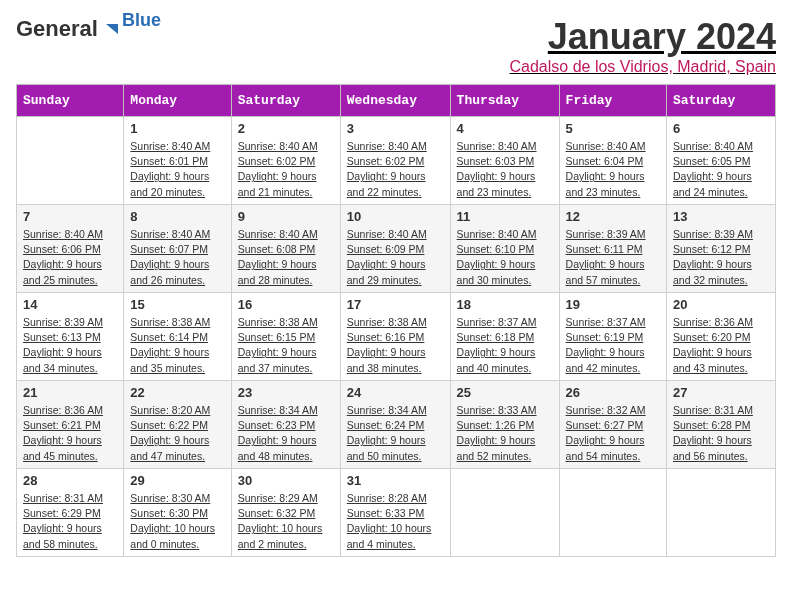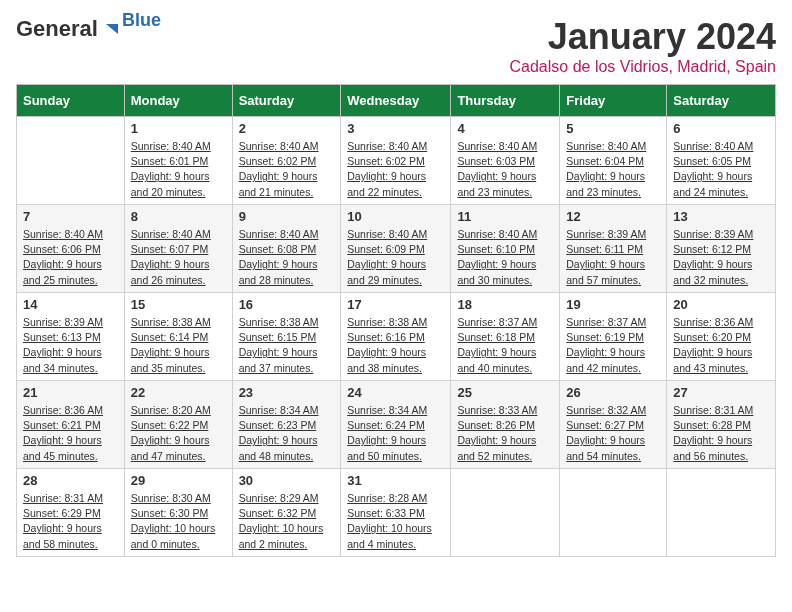"January 2024" .title-block { text-decoration: none -> underline }
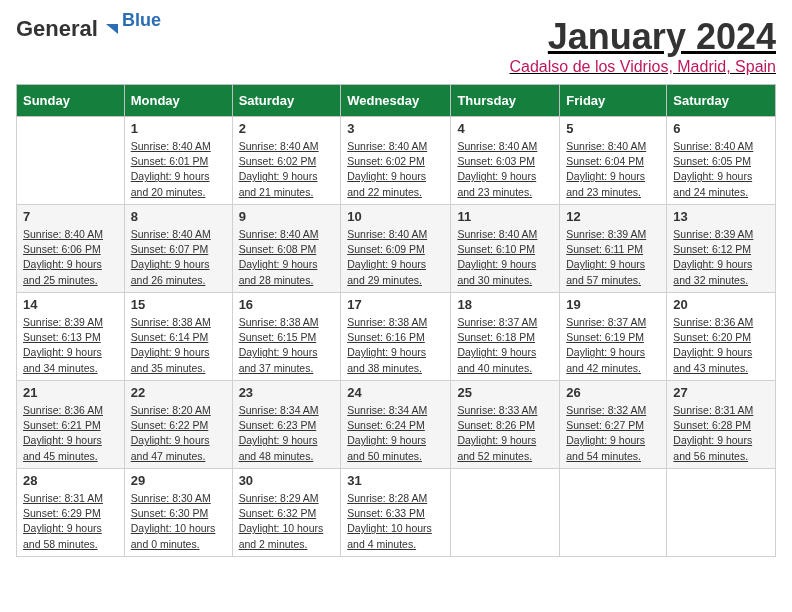"Sunday" thead tr { background-color: #15803d -> #a21caf; font-family: none -> Liberation Mono, monospace }
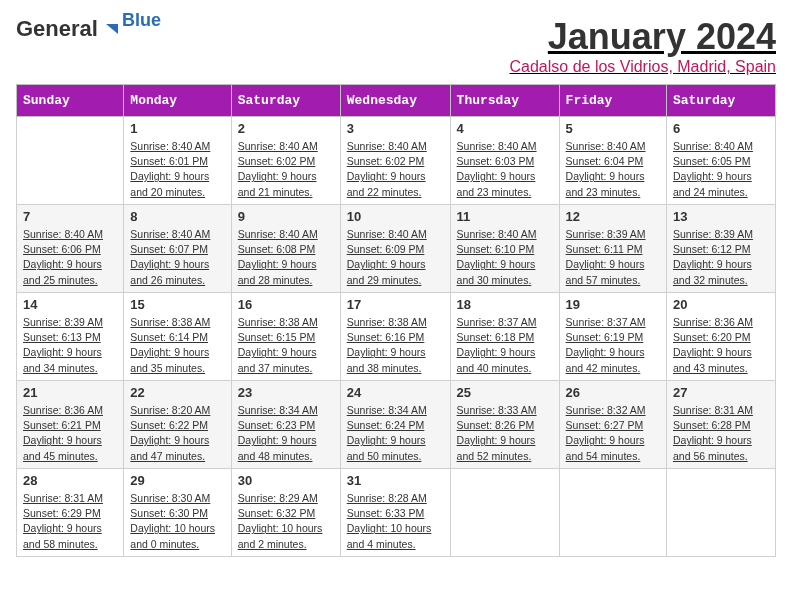"Sunset: 8:26 PM" div { text: 8:26 -> 1:26 }
